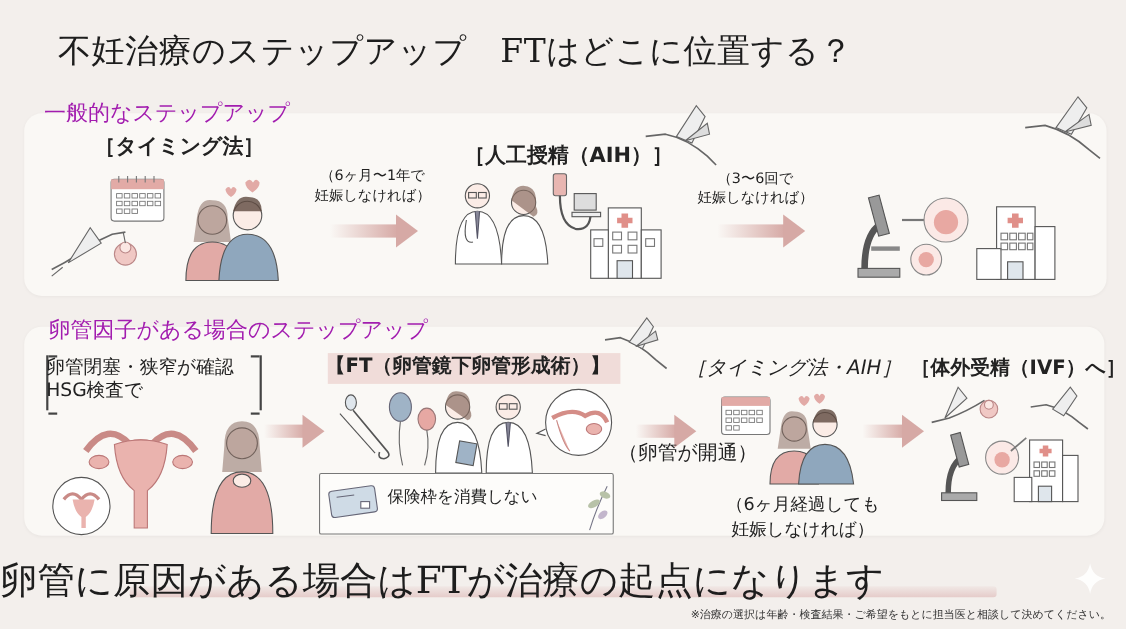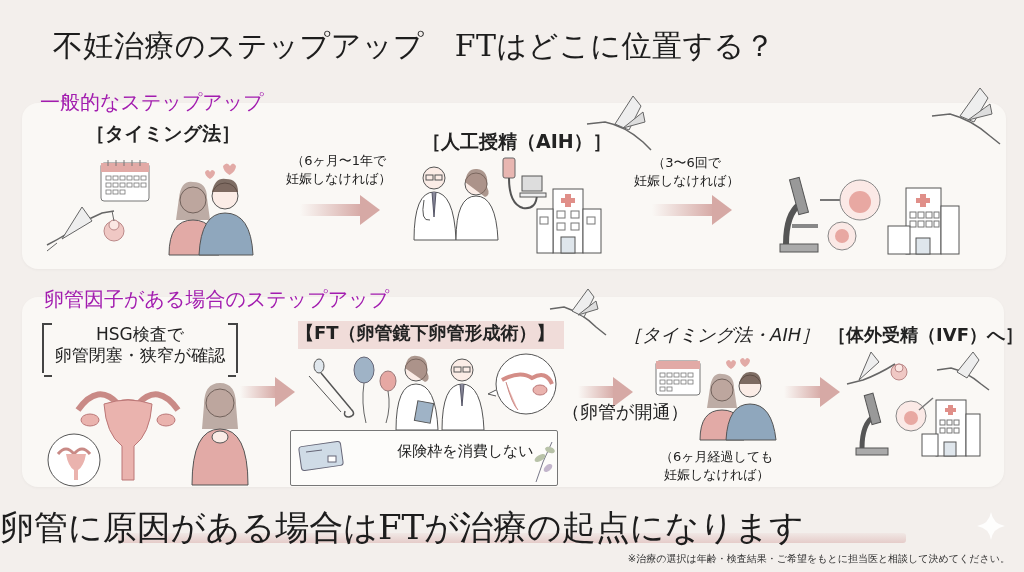"［タイミング法］" .step-title { text-align: center -> none }
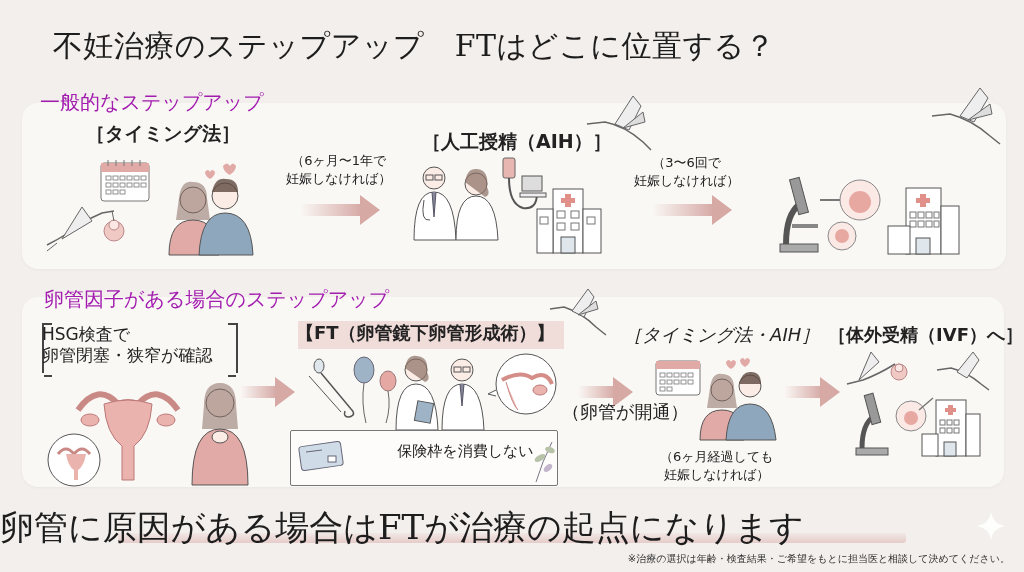"HSG検査で" div { order: before "卵管閉塞・狭窄が確認" -> after "卵管閉塞・狭窄が確認" }
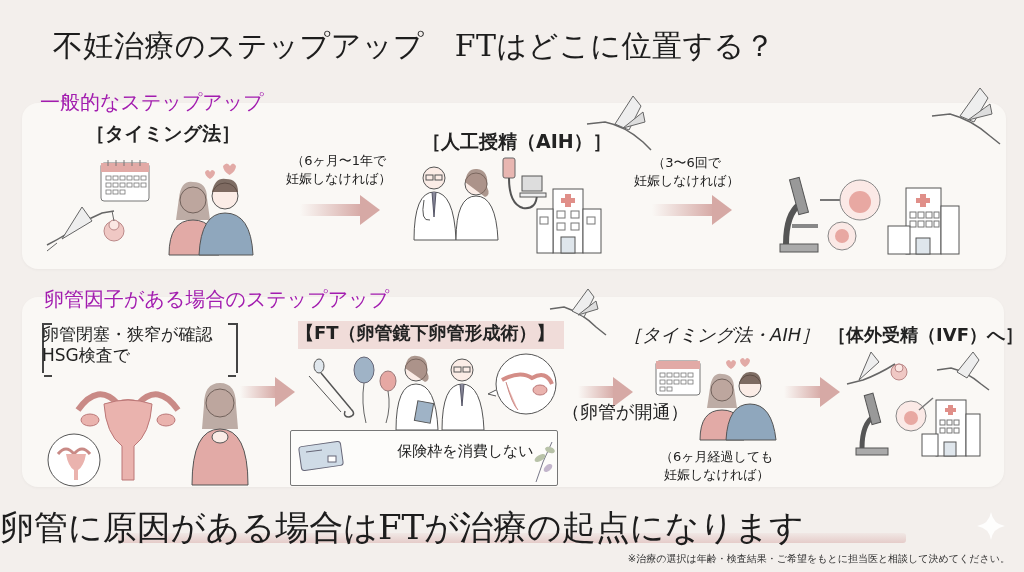"保険枠を消費しない" div.note-text { margin-left: 45px -> none }
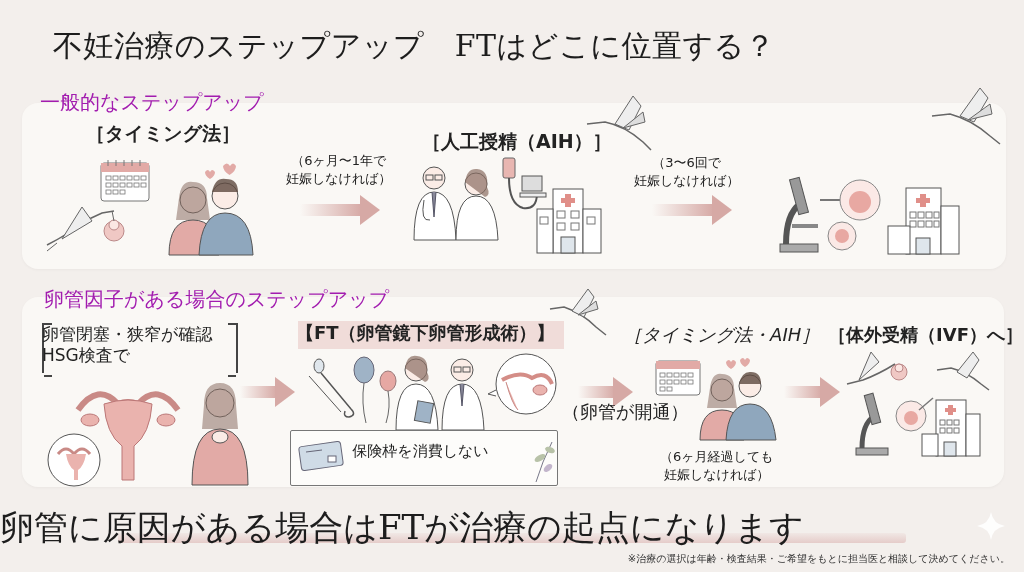"（6ヶ月経過しても" div.cond { font-size: 13px -> 16px }
